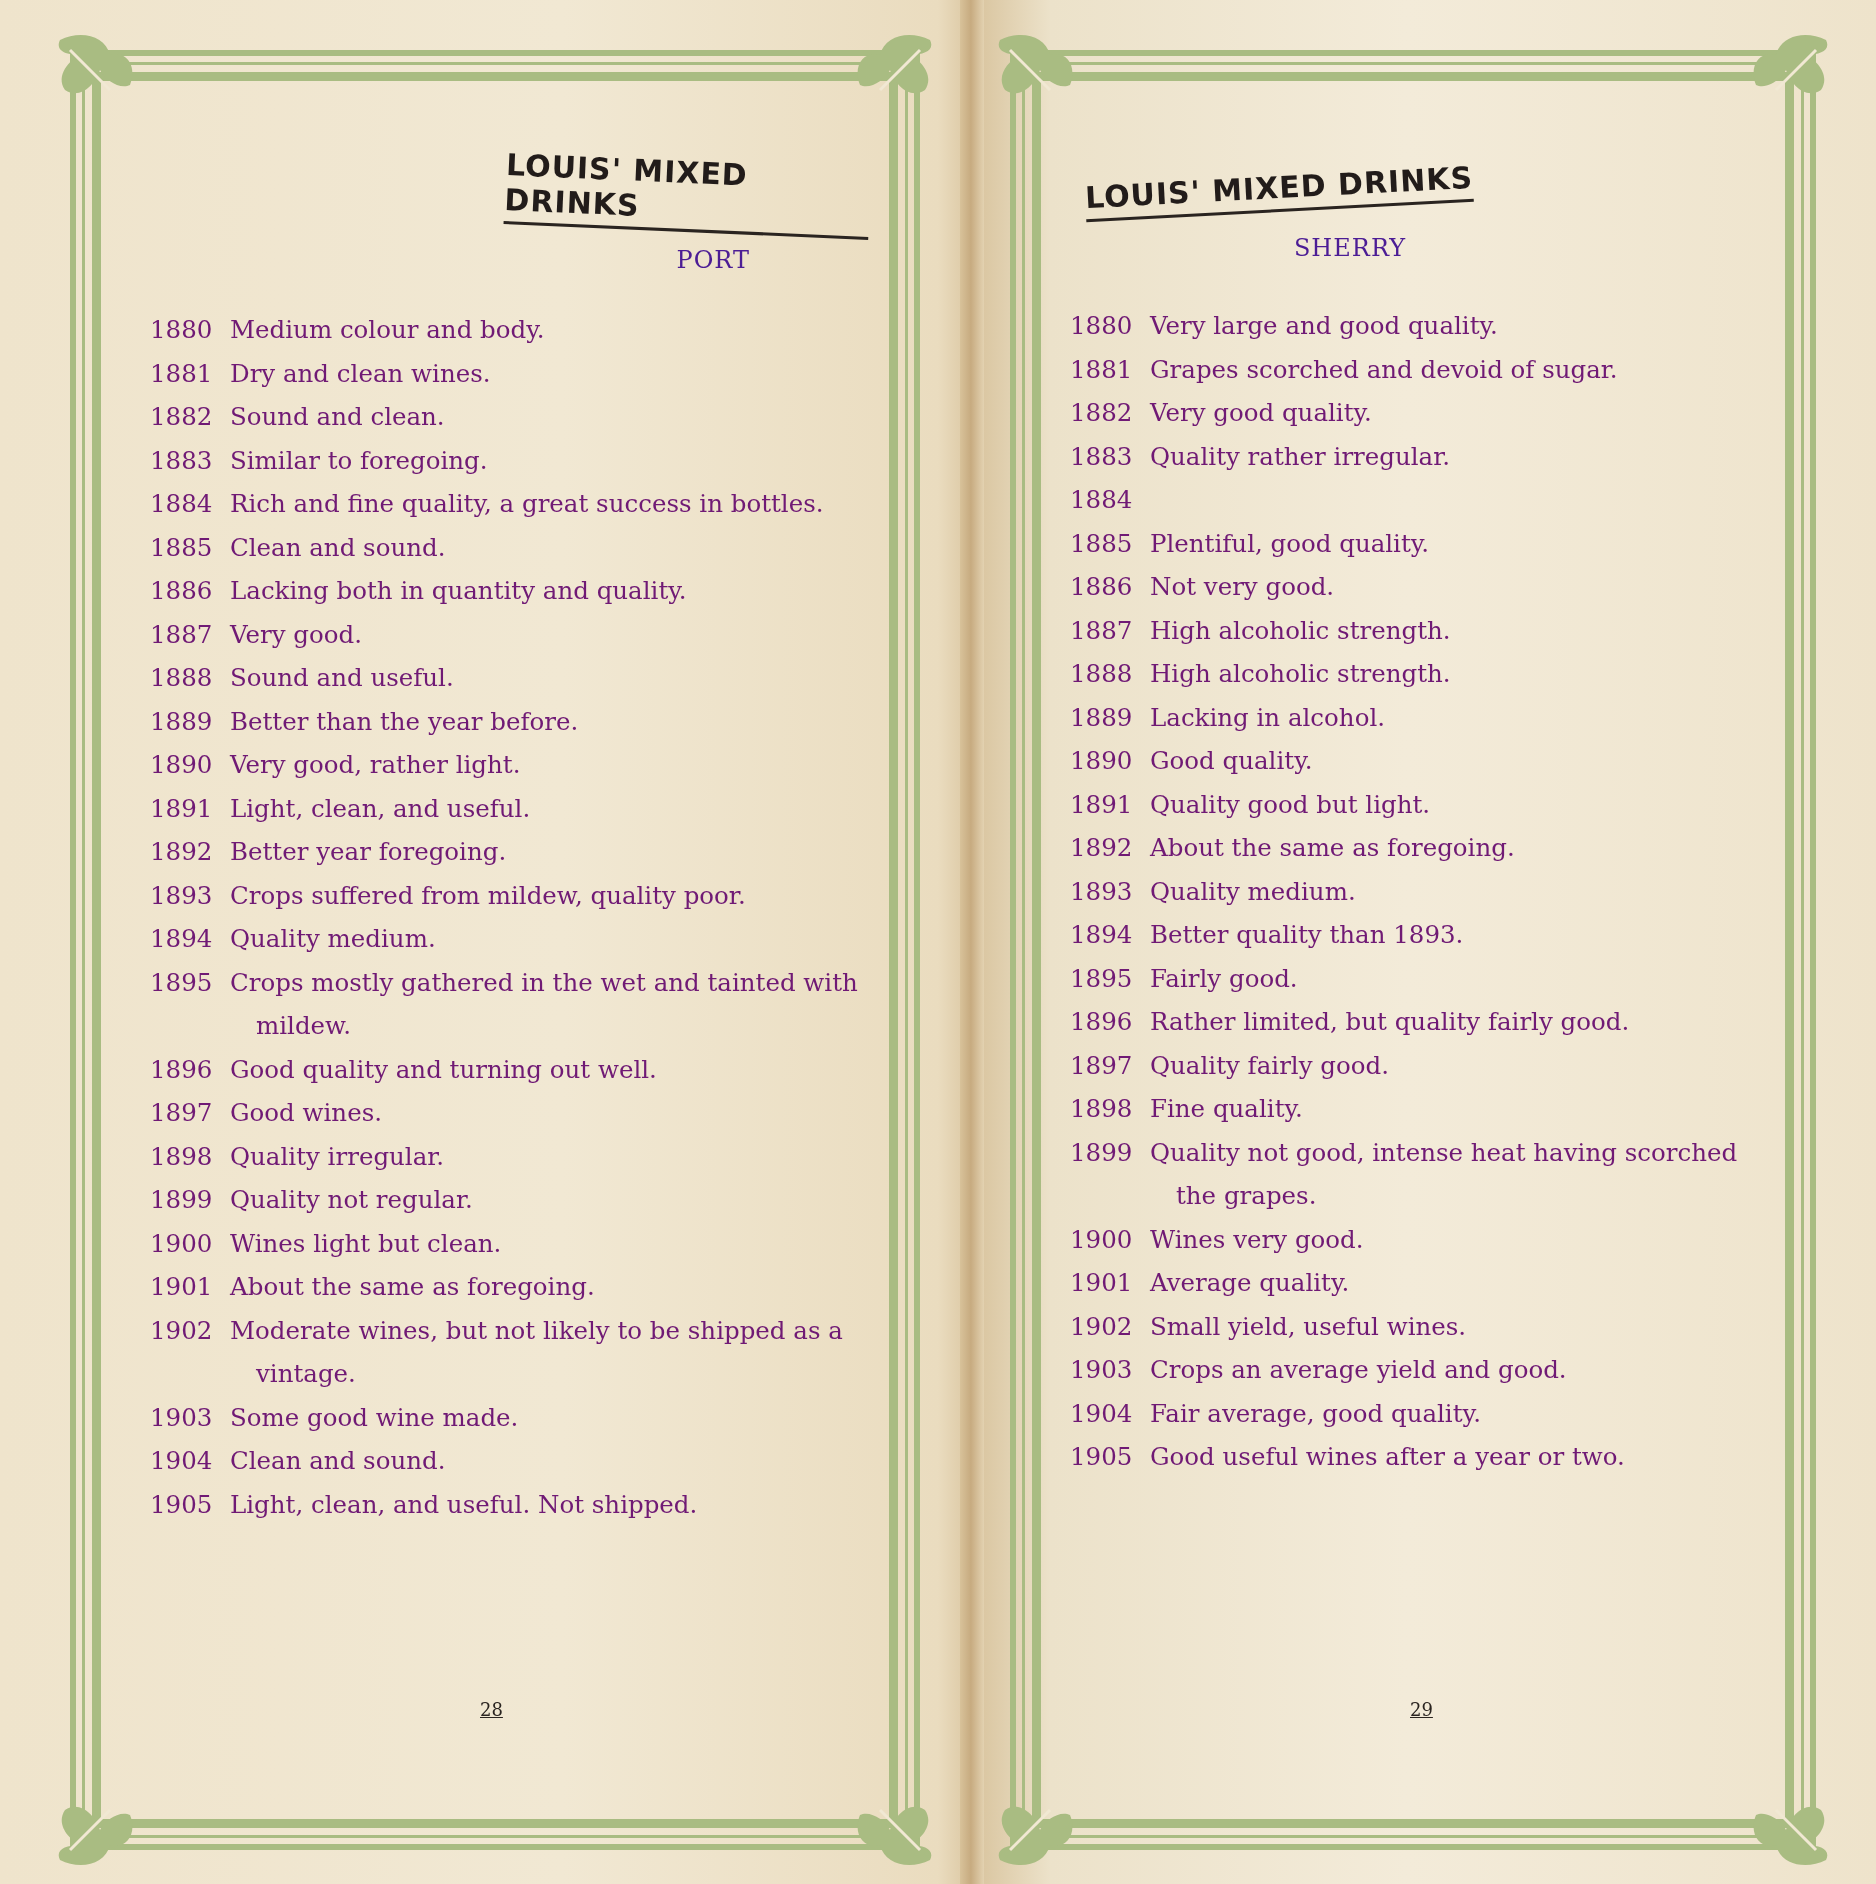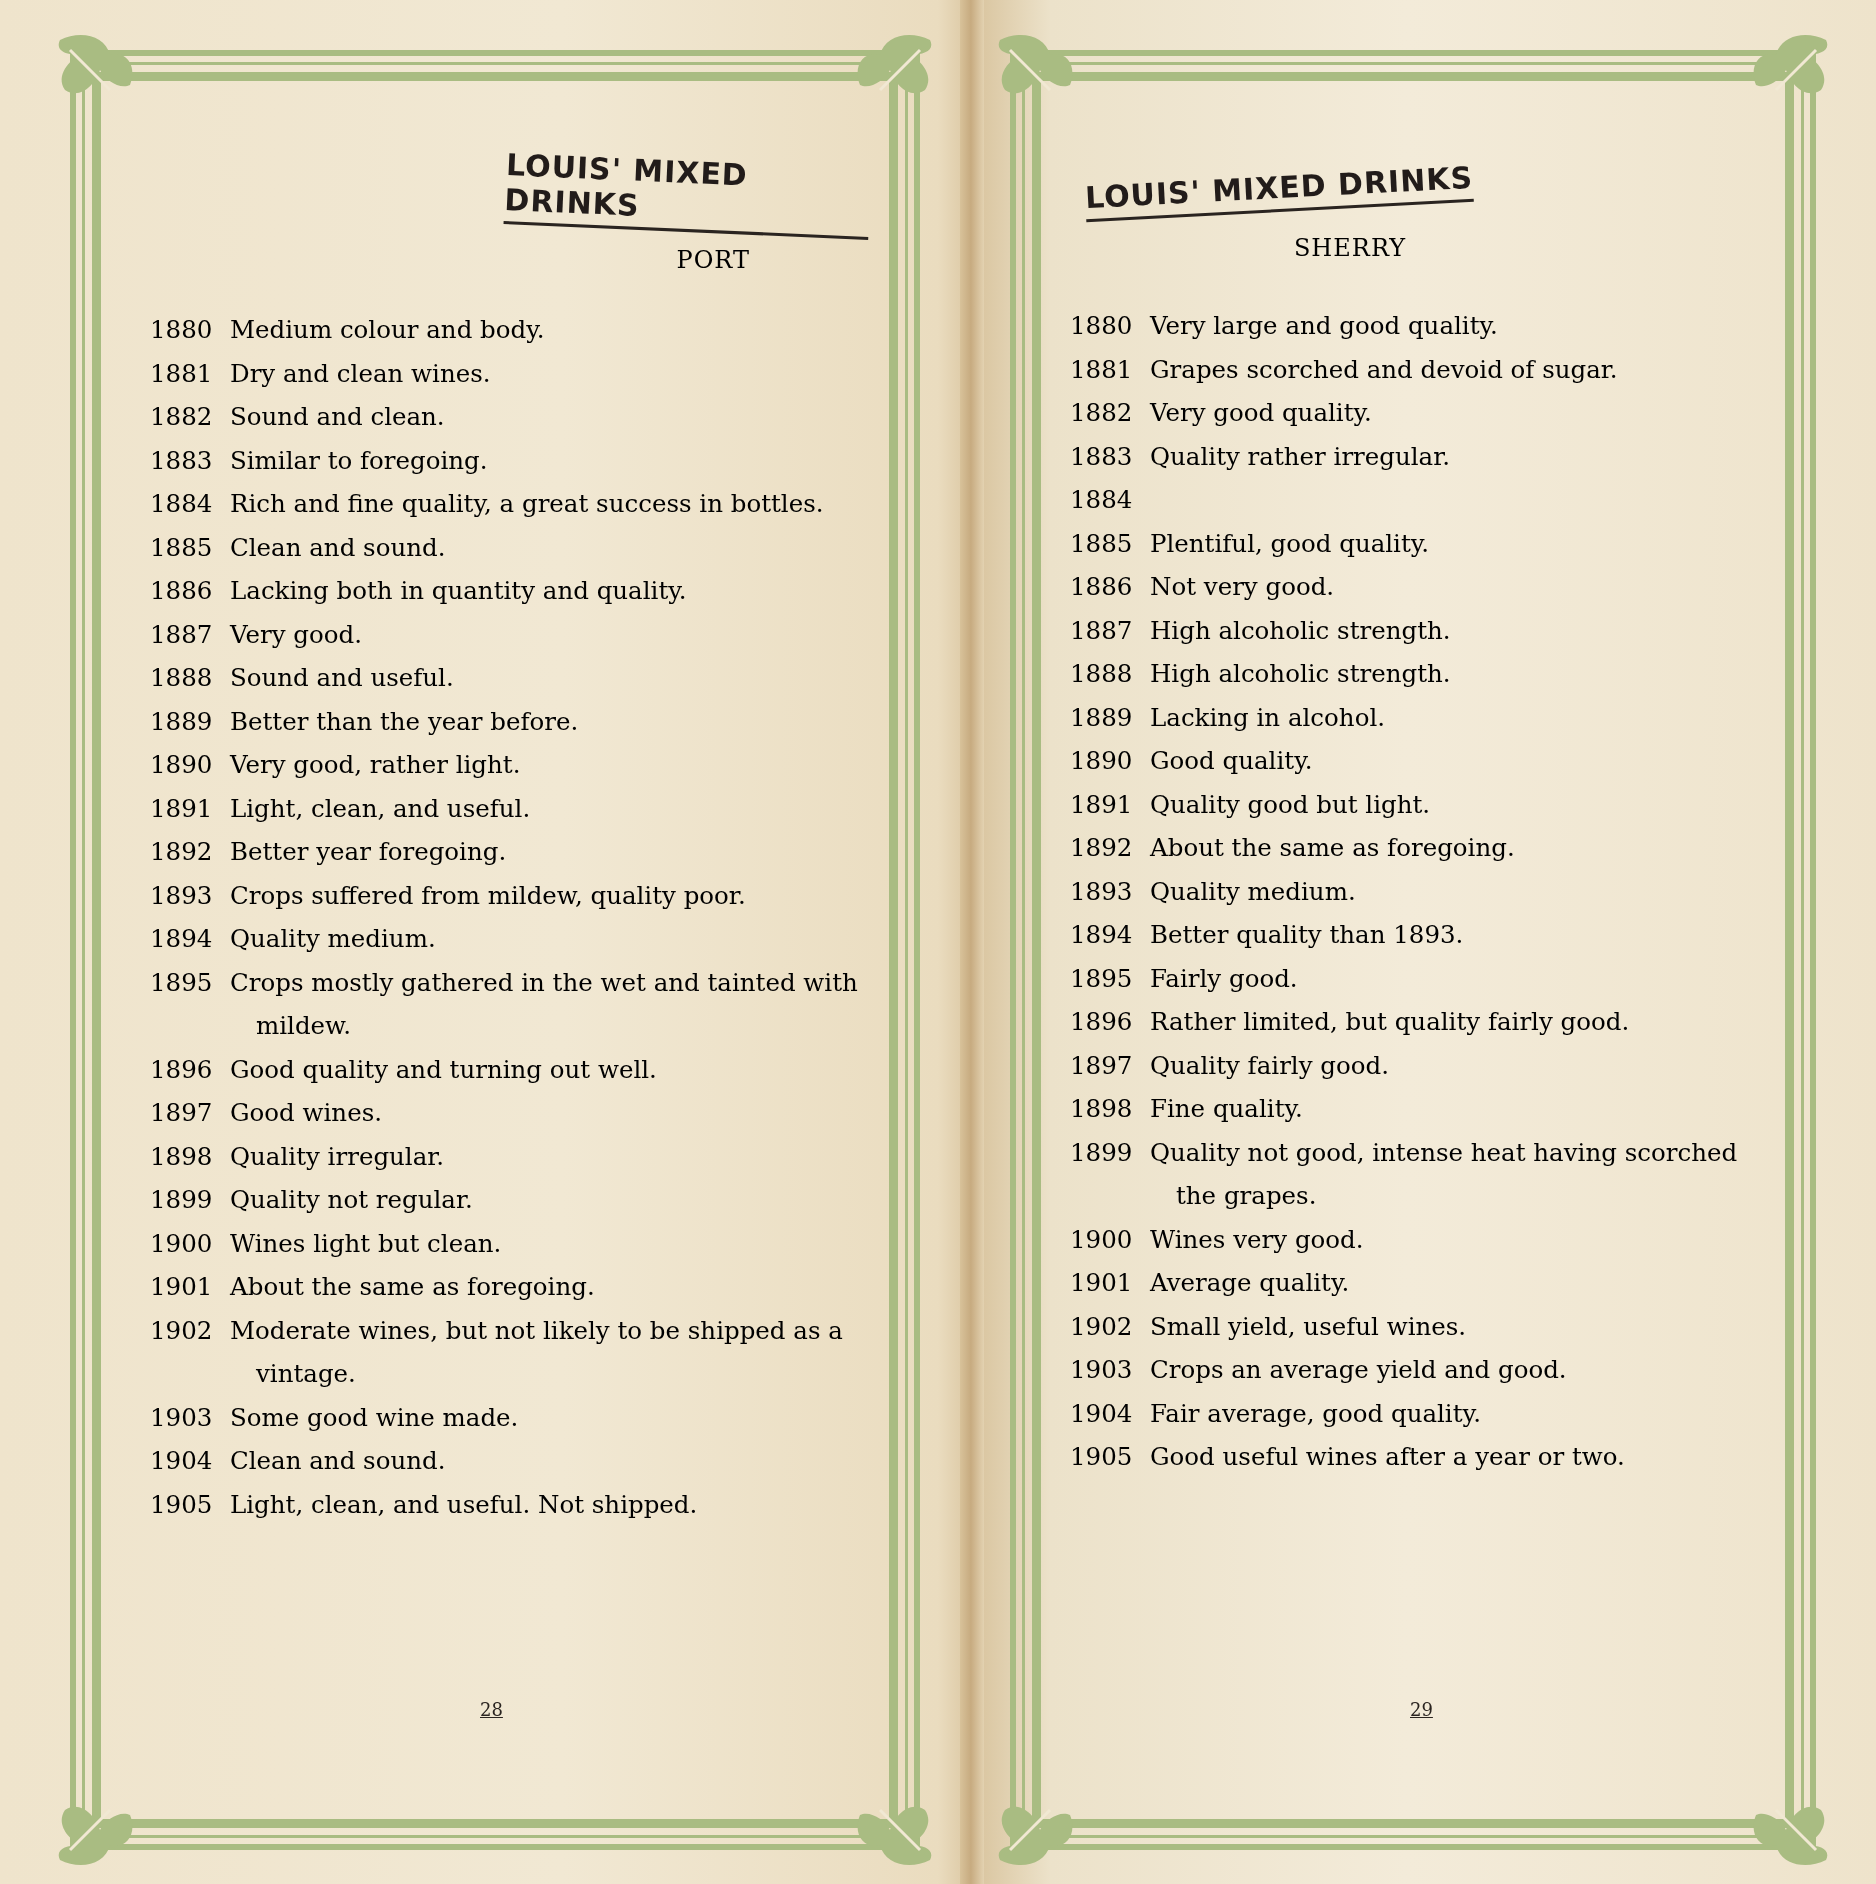"PORT" .section-title { color: #000000 -> #4c1d95 }
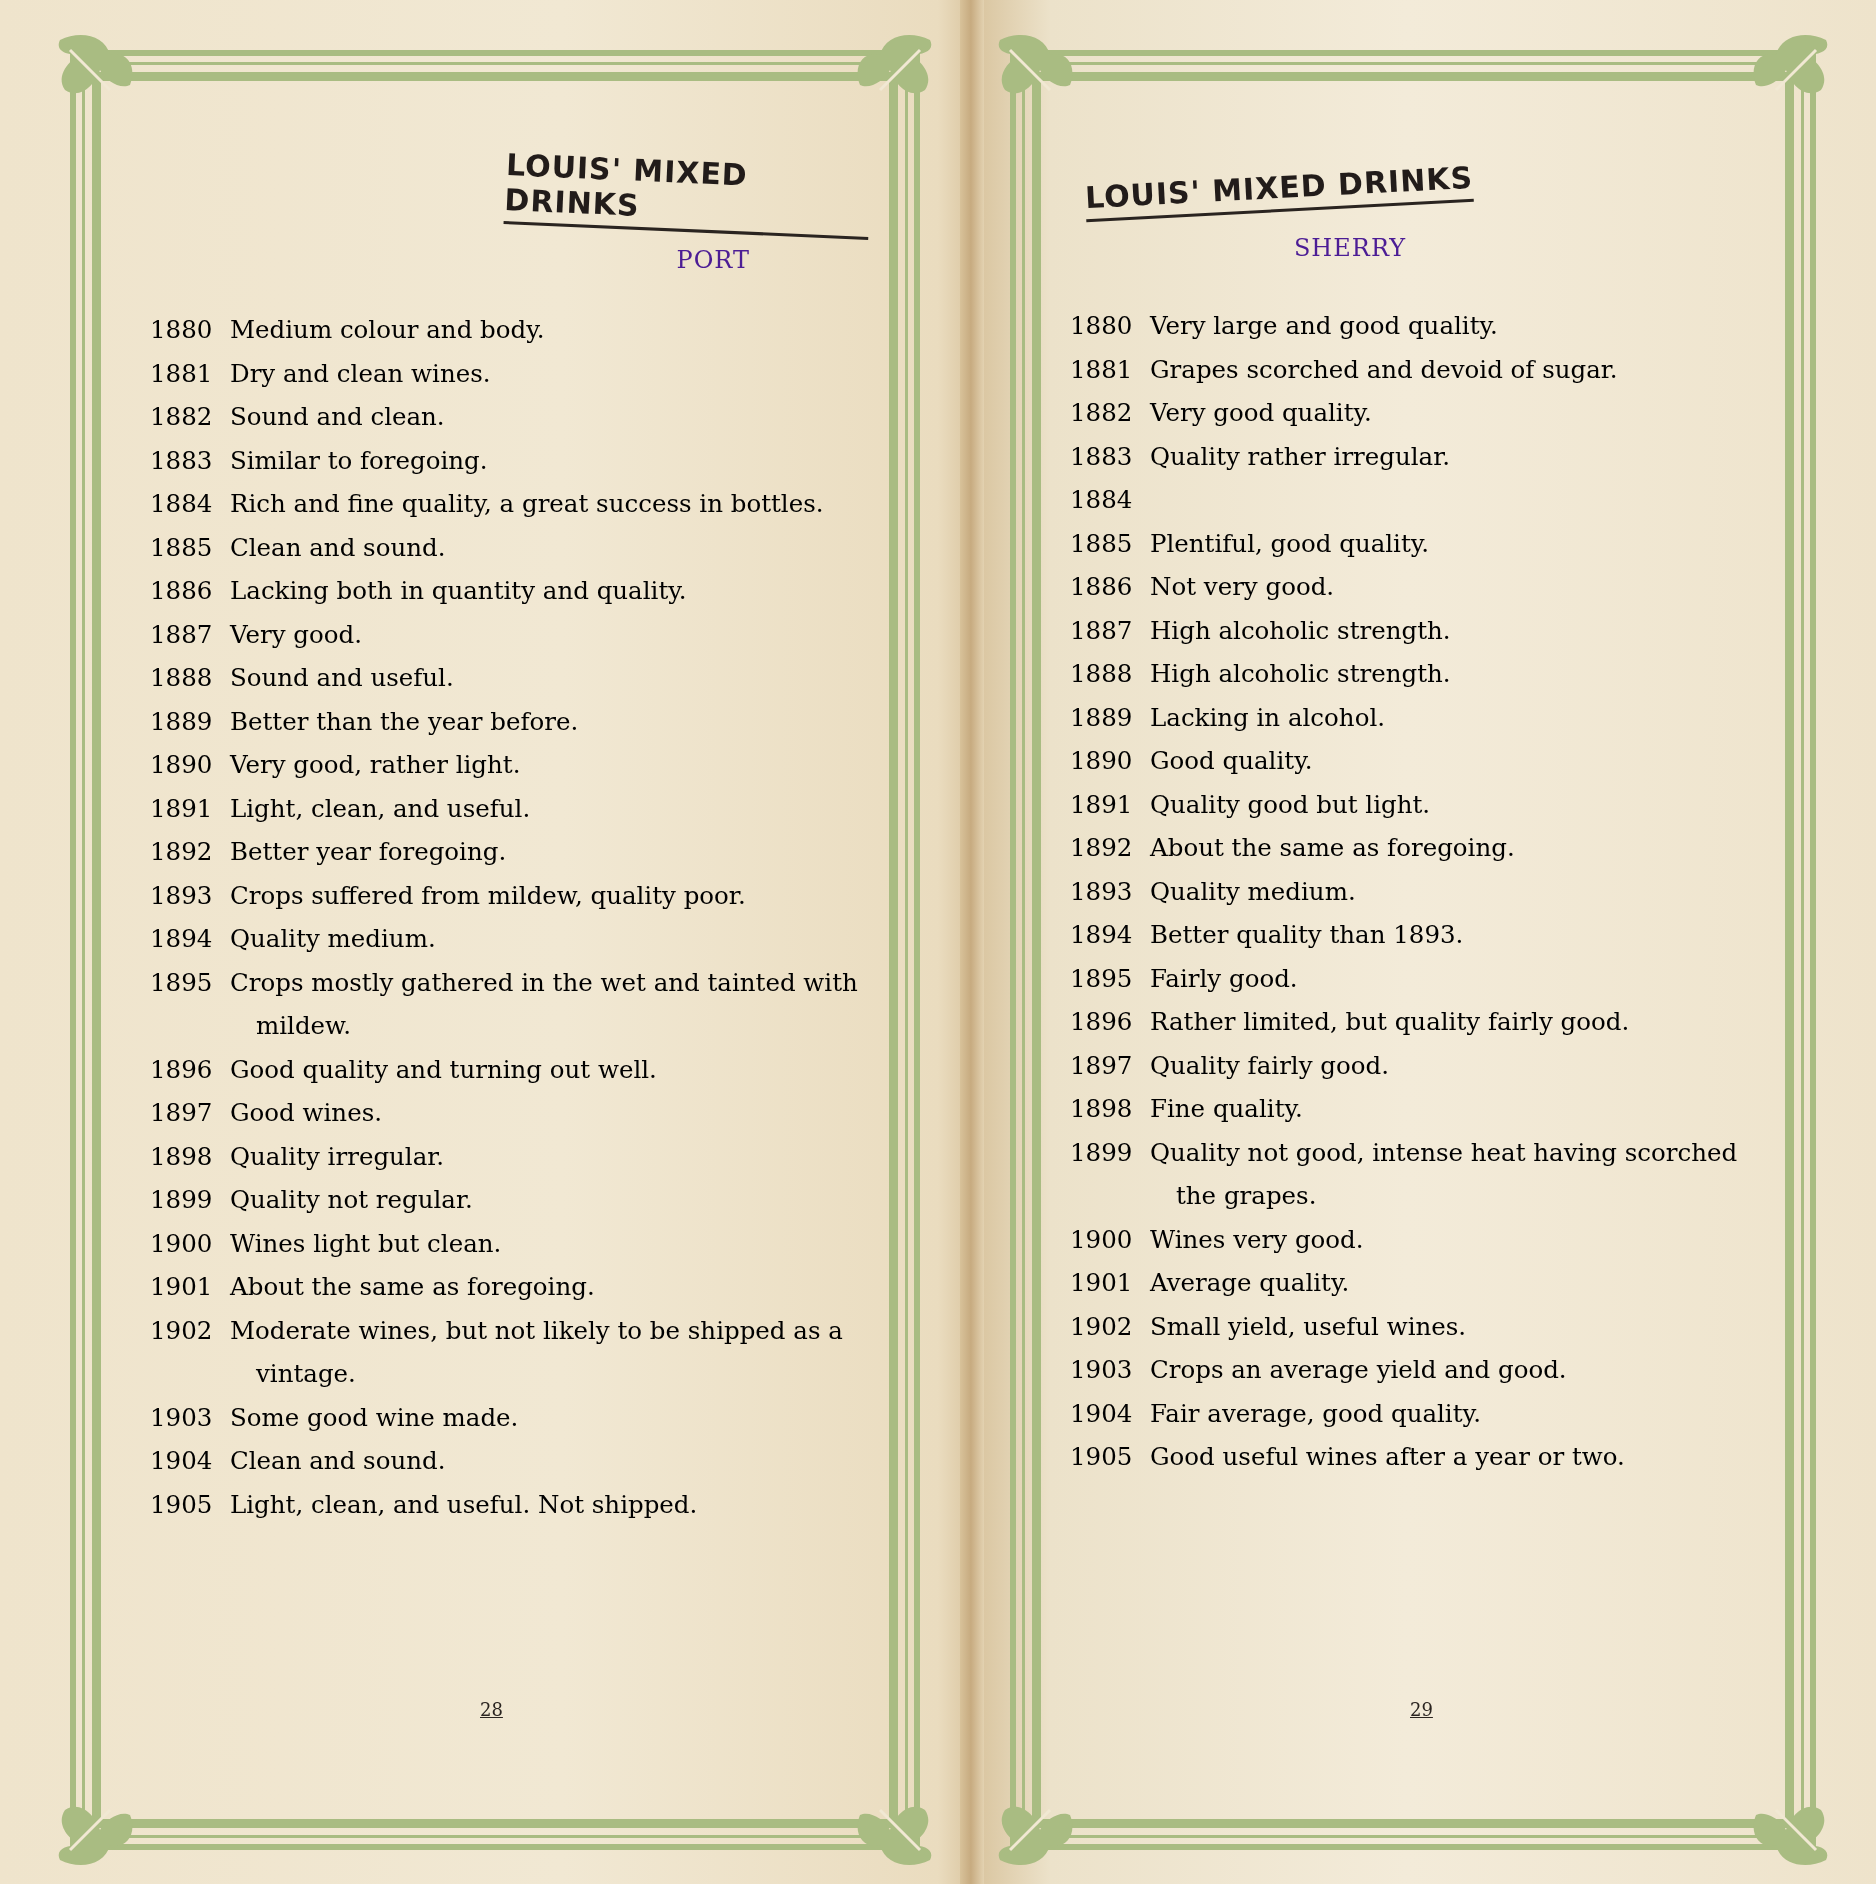"1880" .entry { color: #000000 -> #701a75 }
